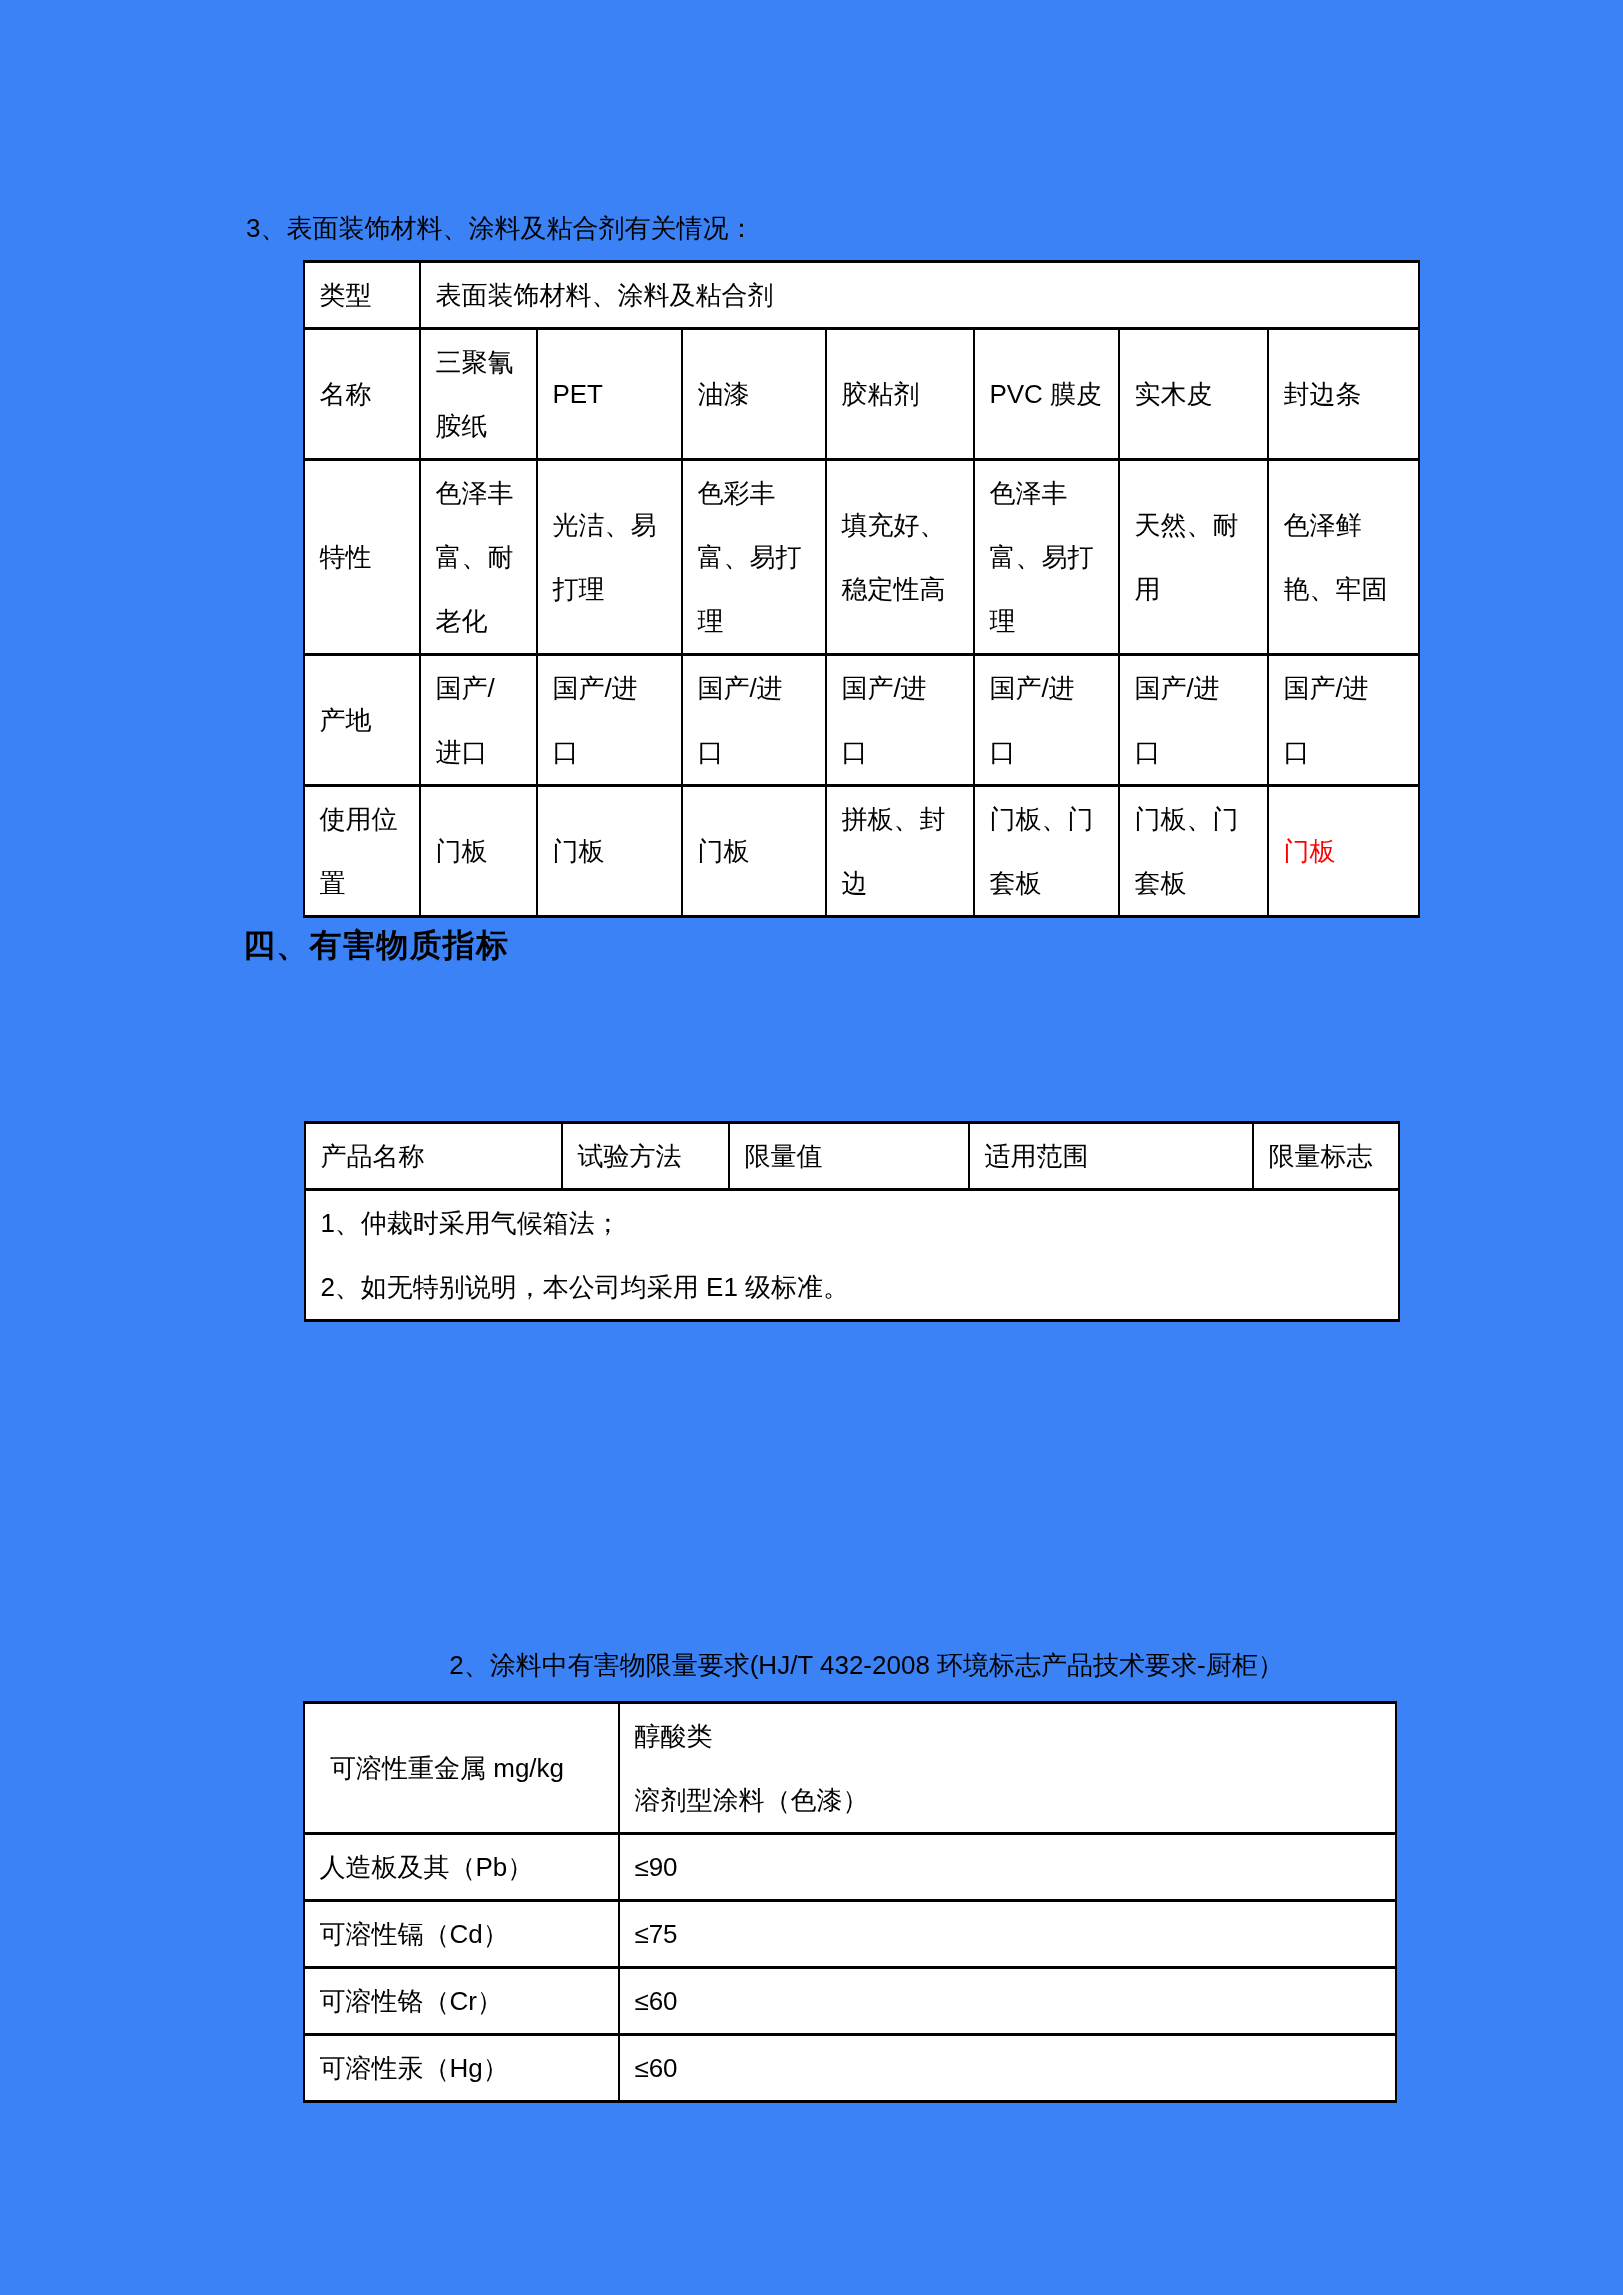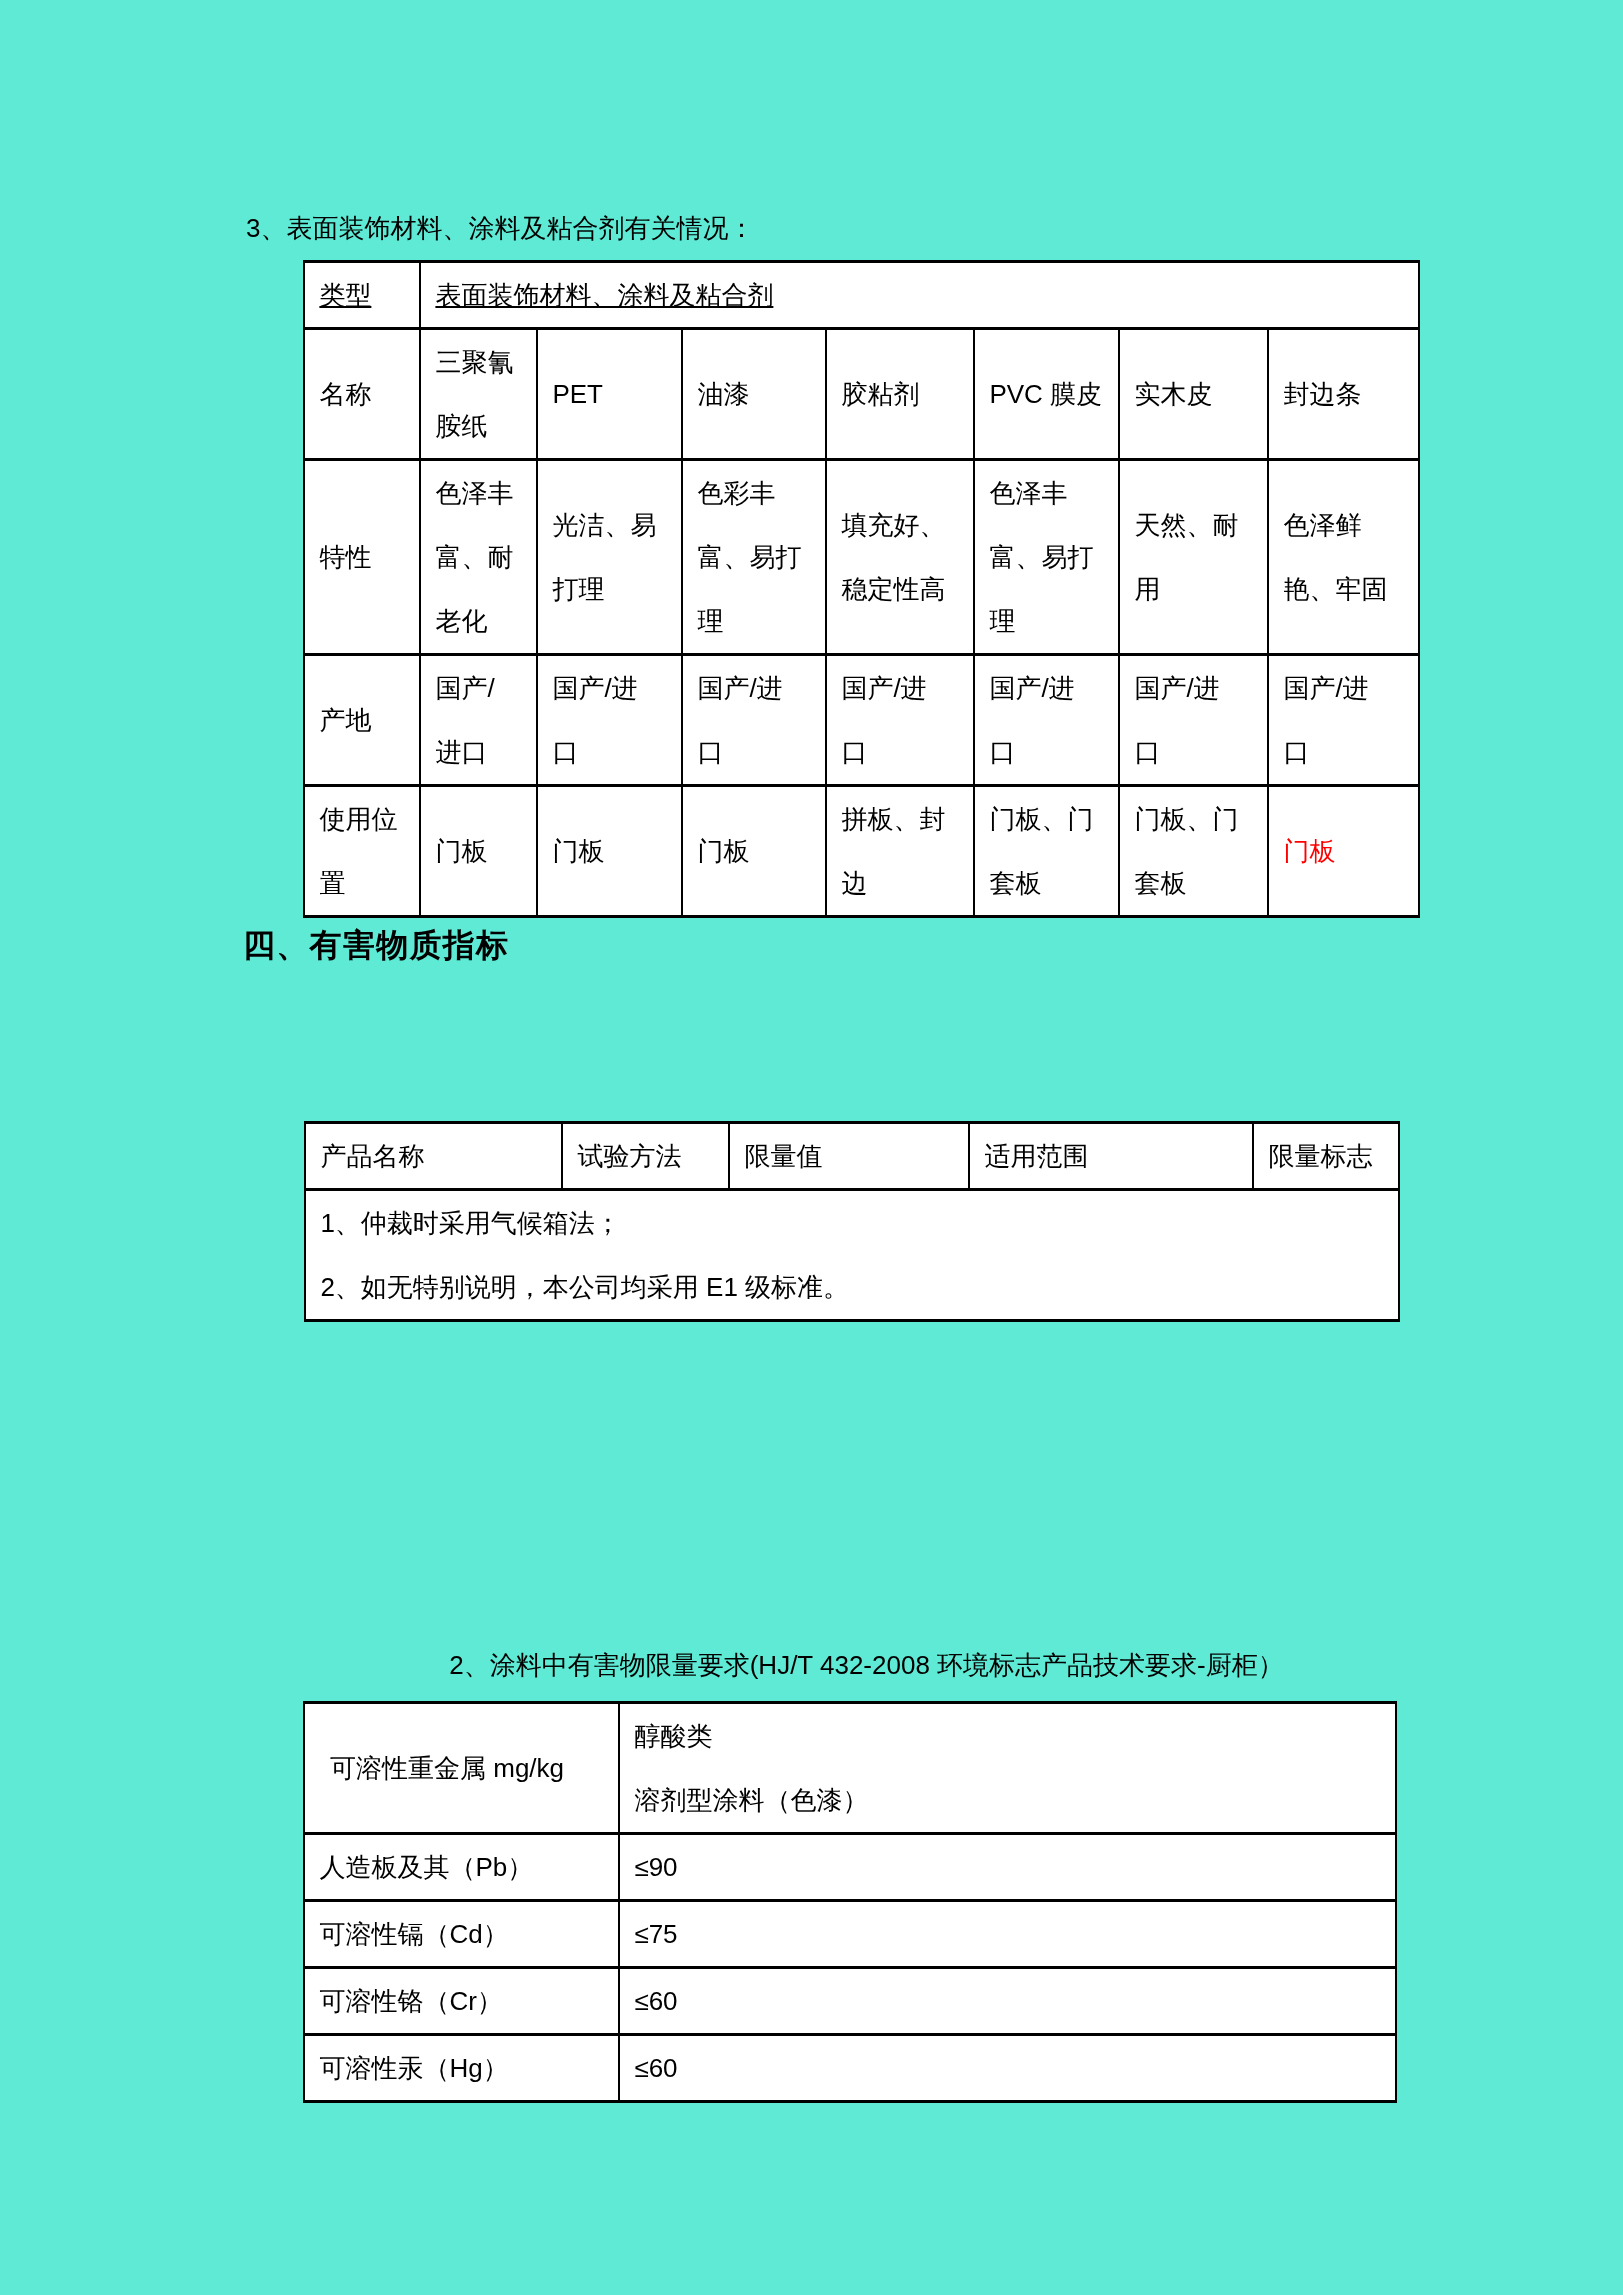"3、表面装饰材料、涂料及粘合剂有关情况：" .page { background: #5eead4 -> #3b82f6 }
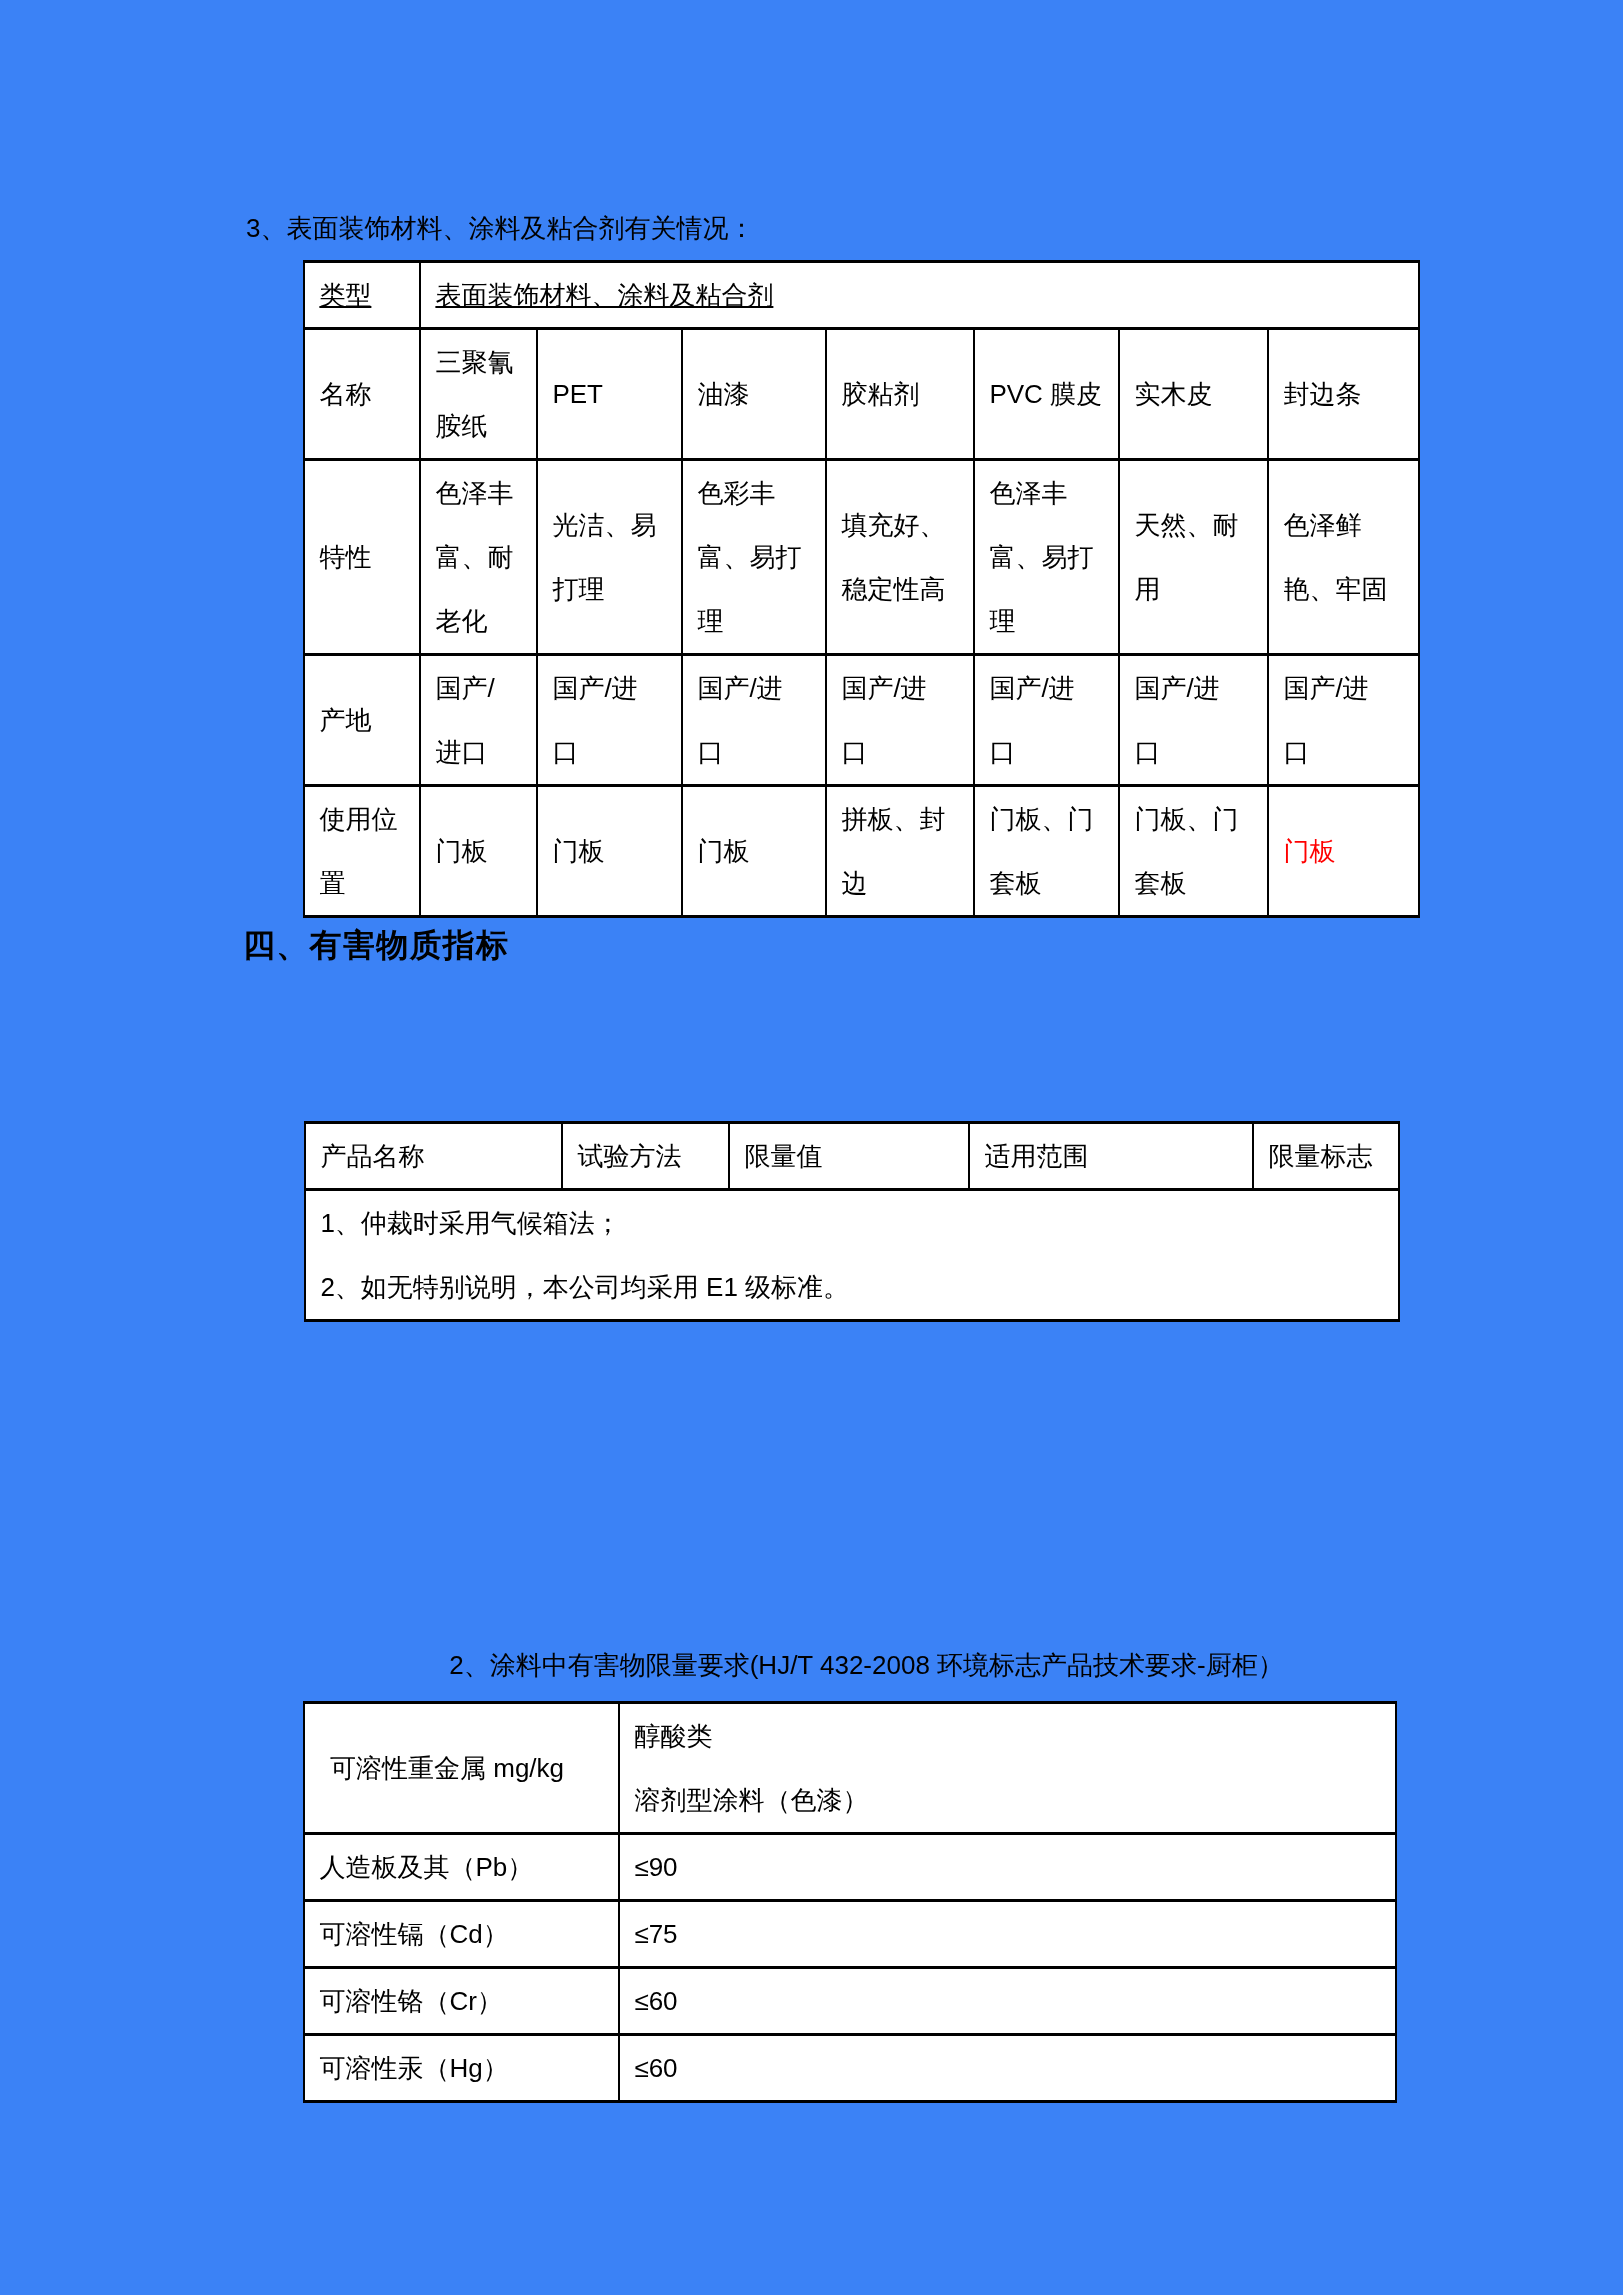"类型" .t1 .rowA { text-decoration: underline -> none }
